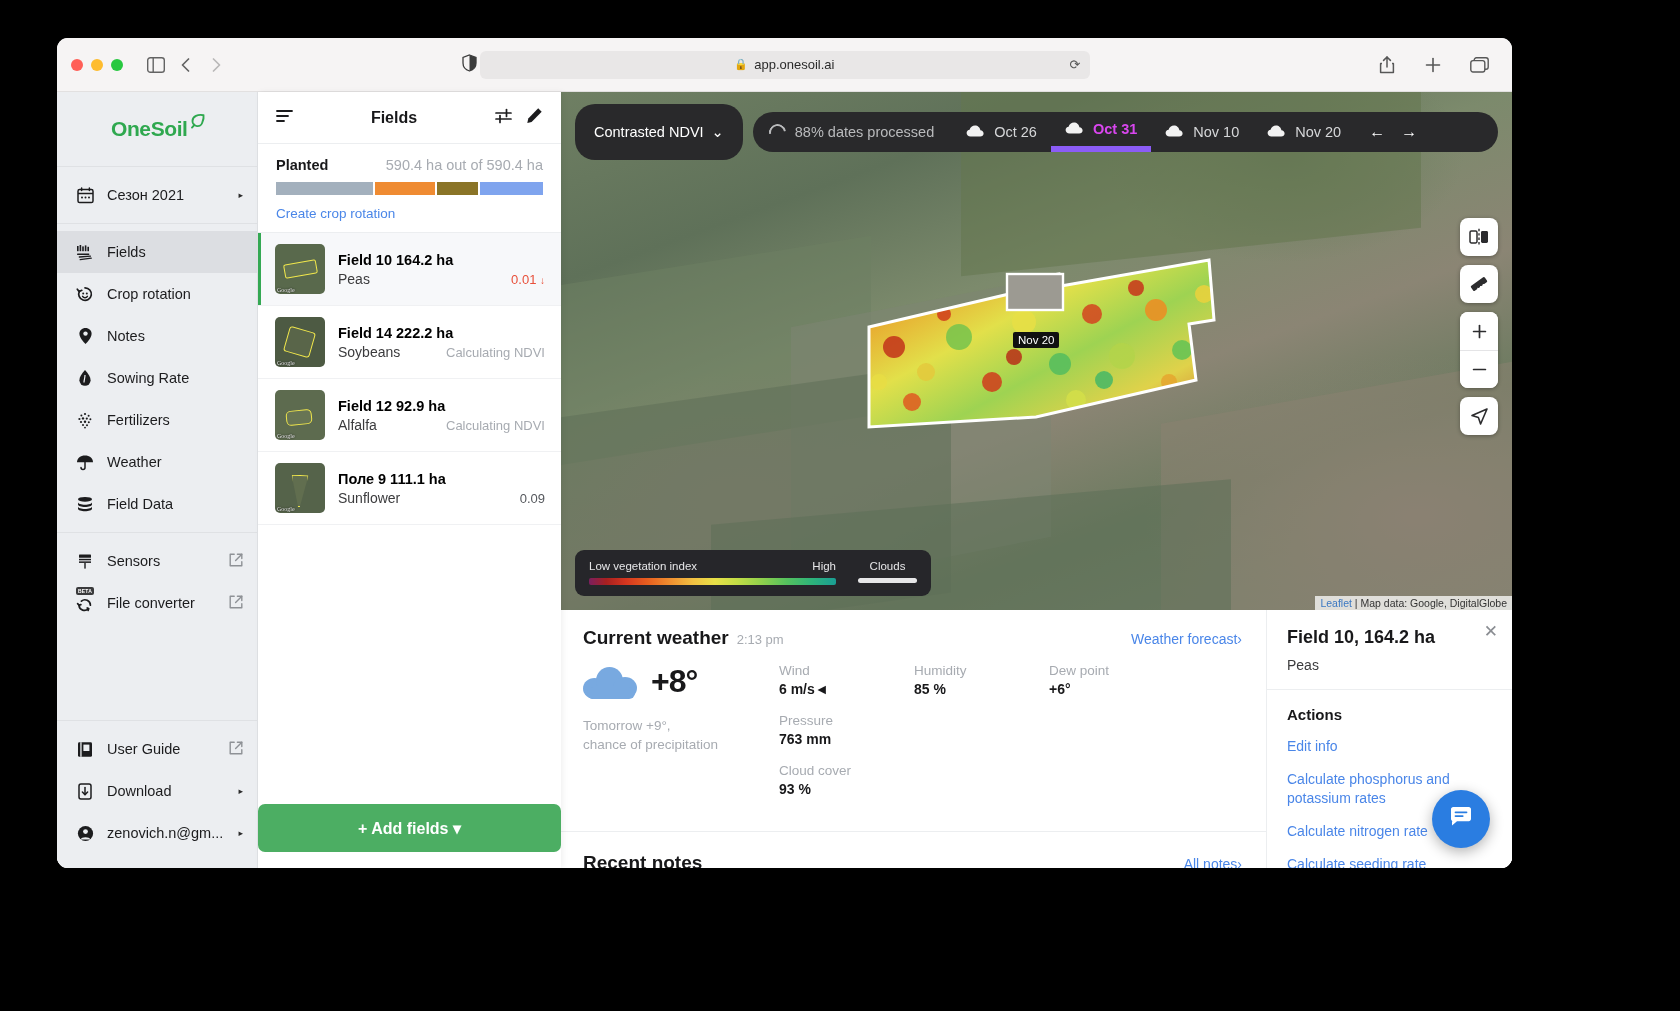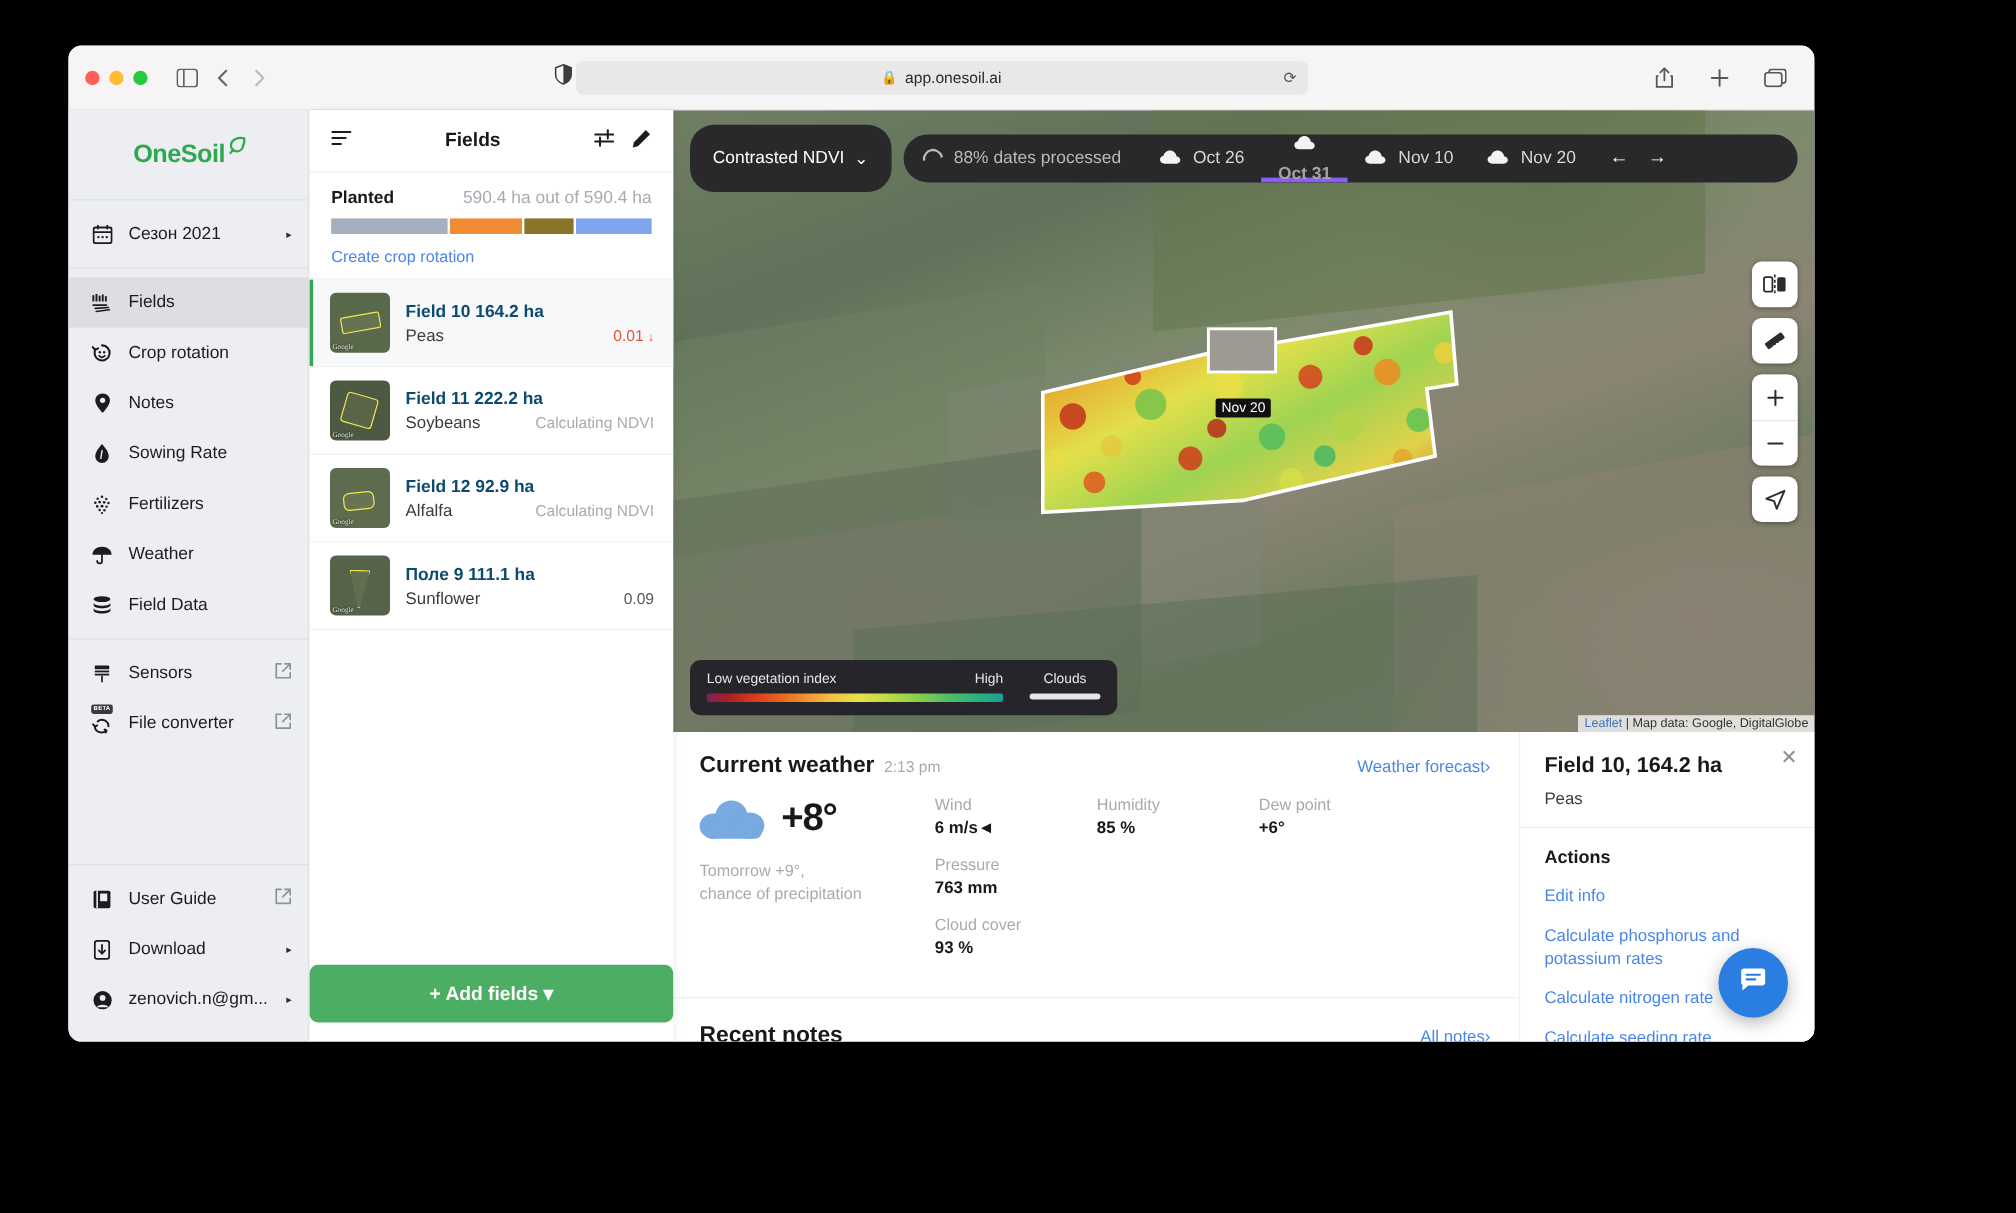"Oct 31" .date-item.active { border-bottom: 4px solid #8b5cf6 -> 6px solid #8b5cf6; color: #a3a3a3 -> #d946ef; flex-direction: column -> none }
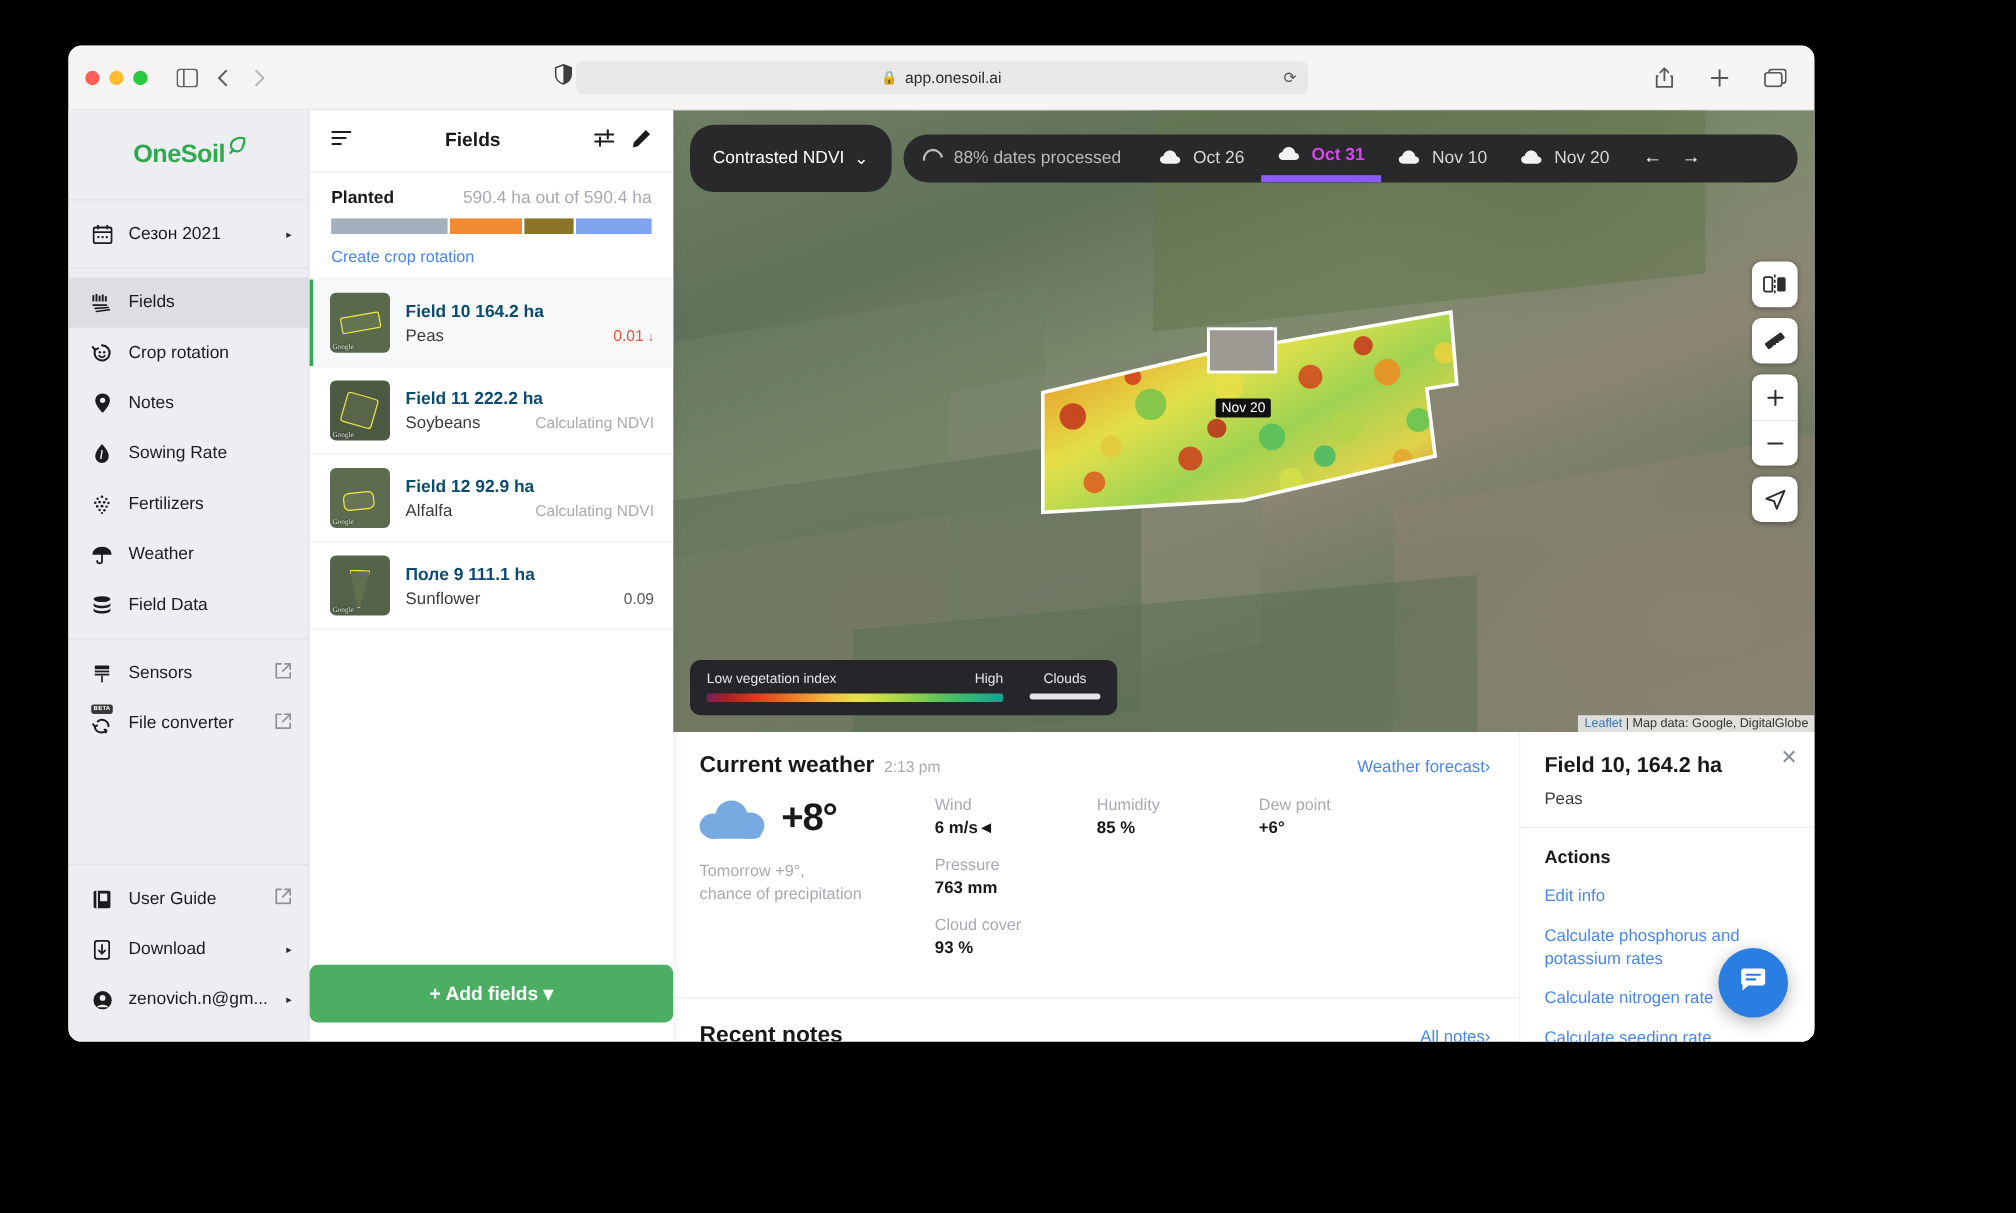"Field 10 164.2 ha" .field-name { color: #0c4a6e -> #000000 }
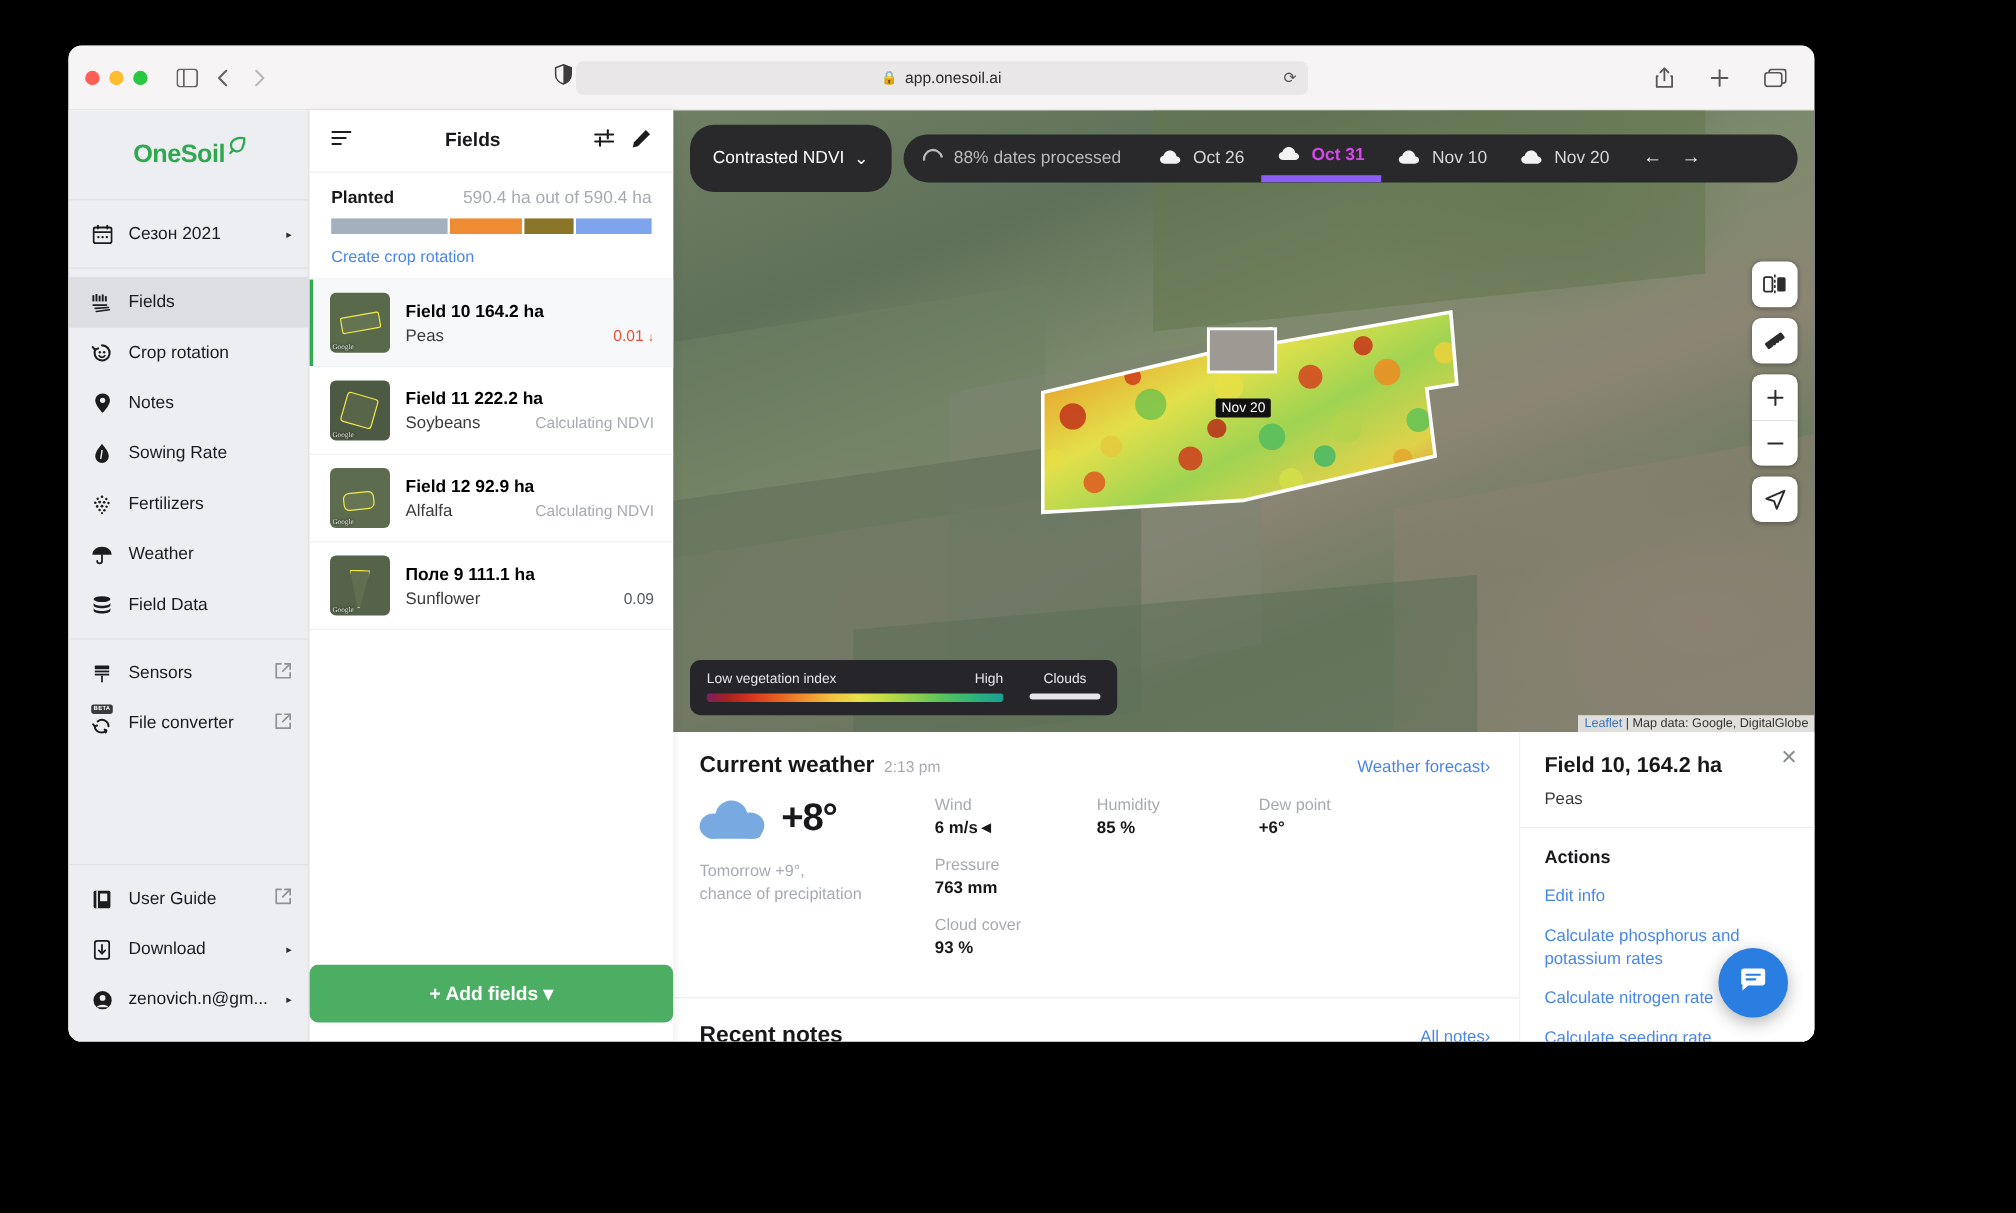"Field 11 222.2 ha" div.field-name { text: 11 222.2 -> 14 222.2 }
